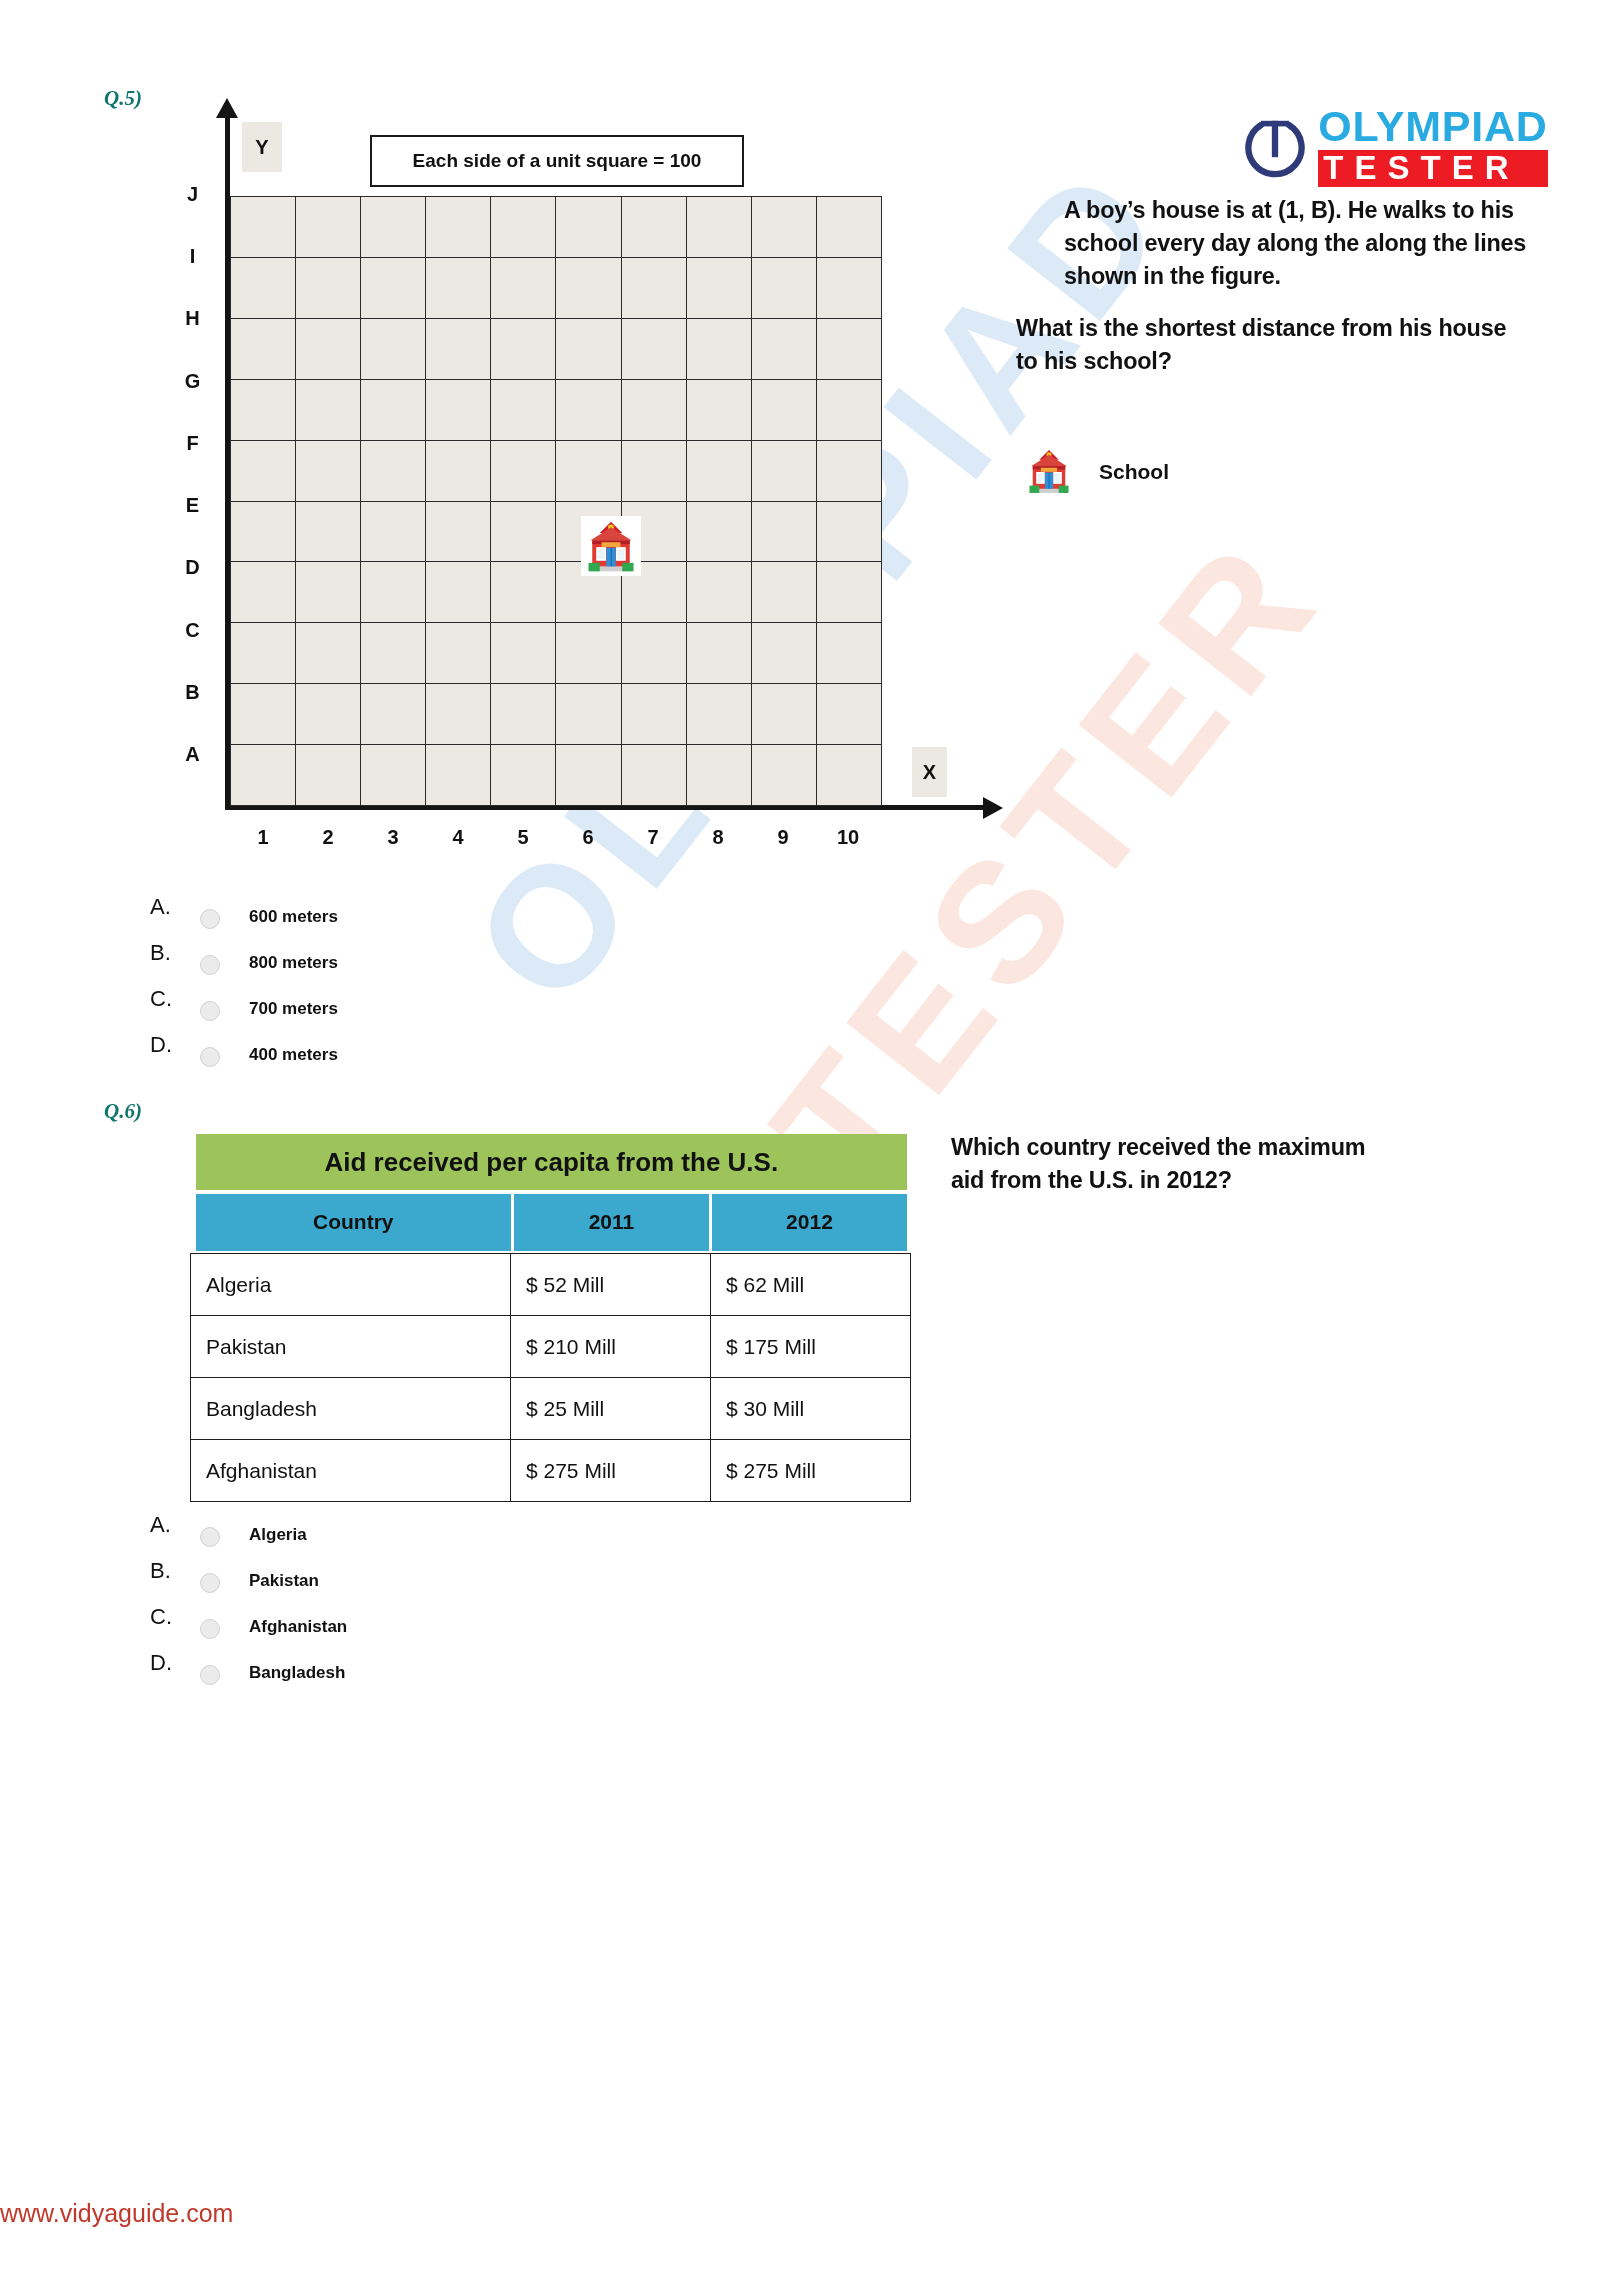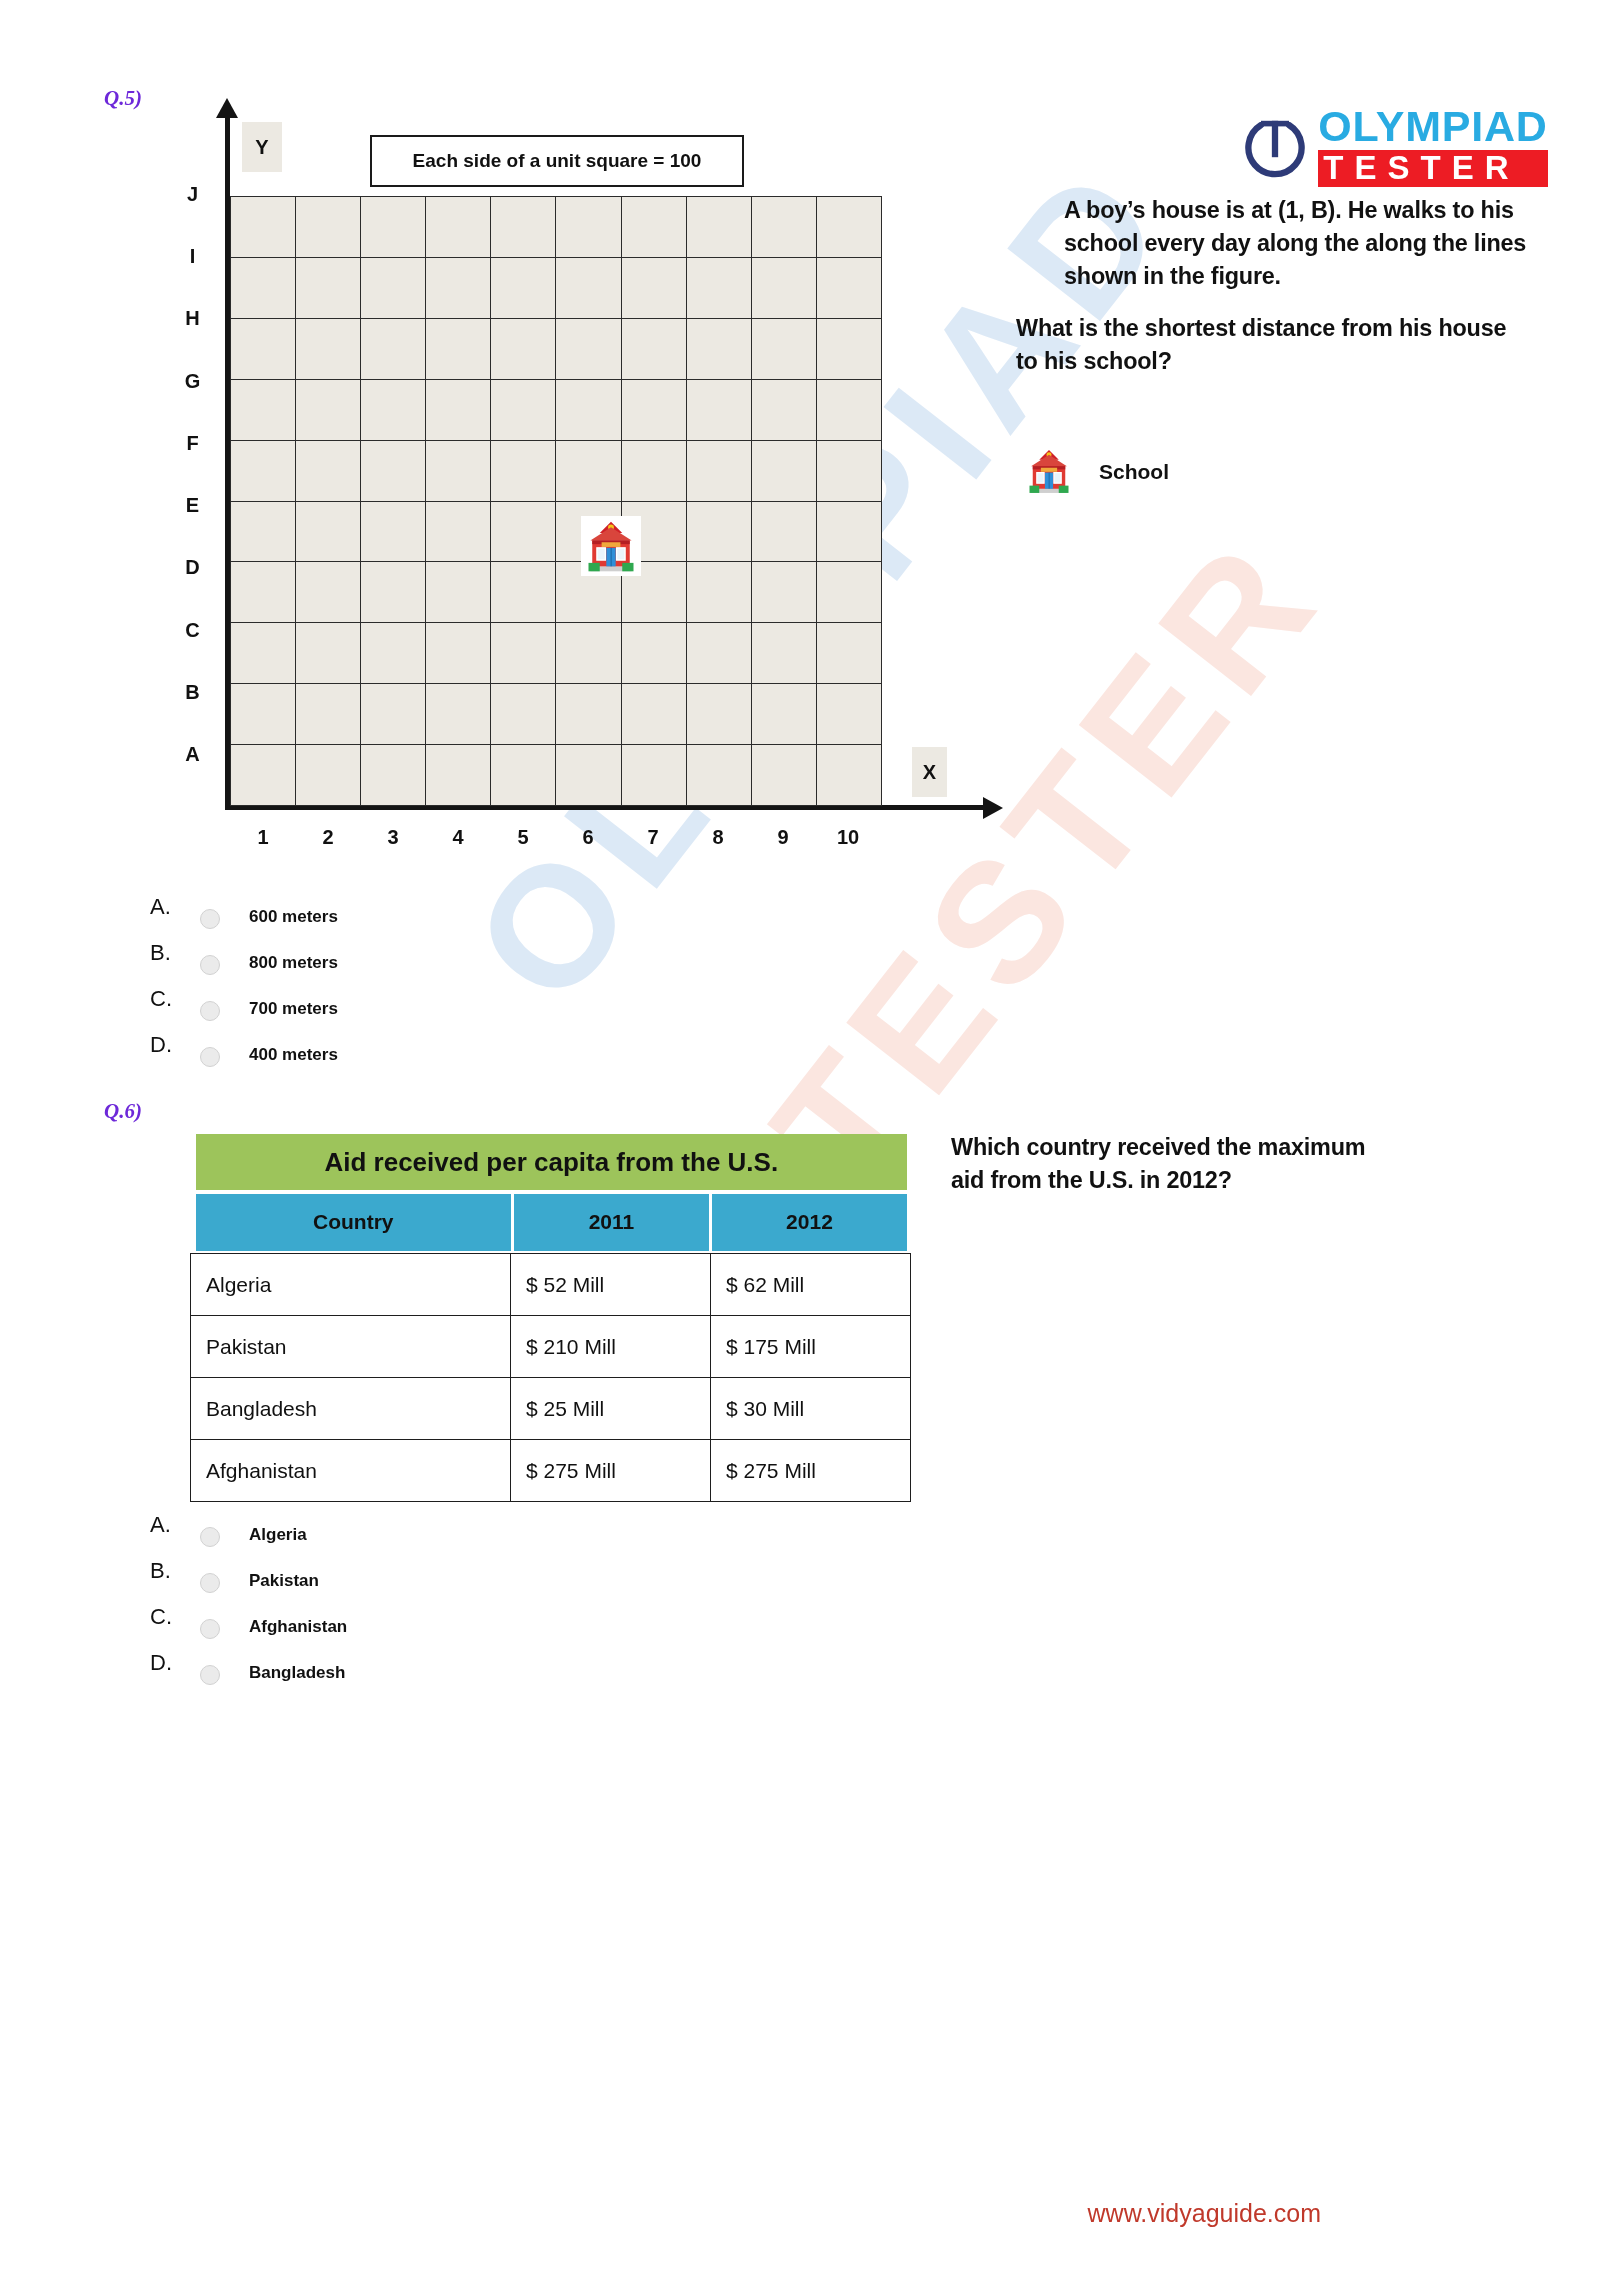"Q.5)" .q-label { color: #6d28d9 -> #0f766e }
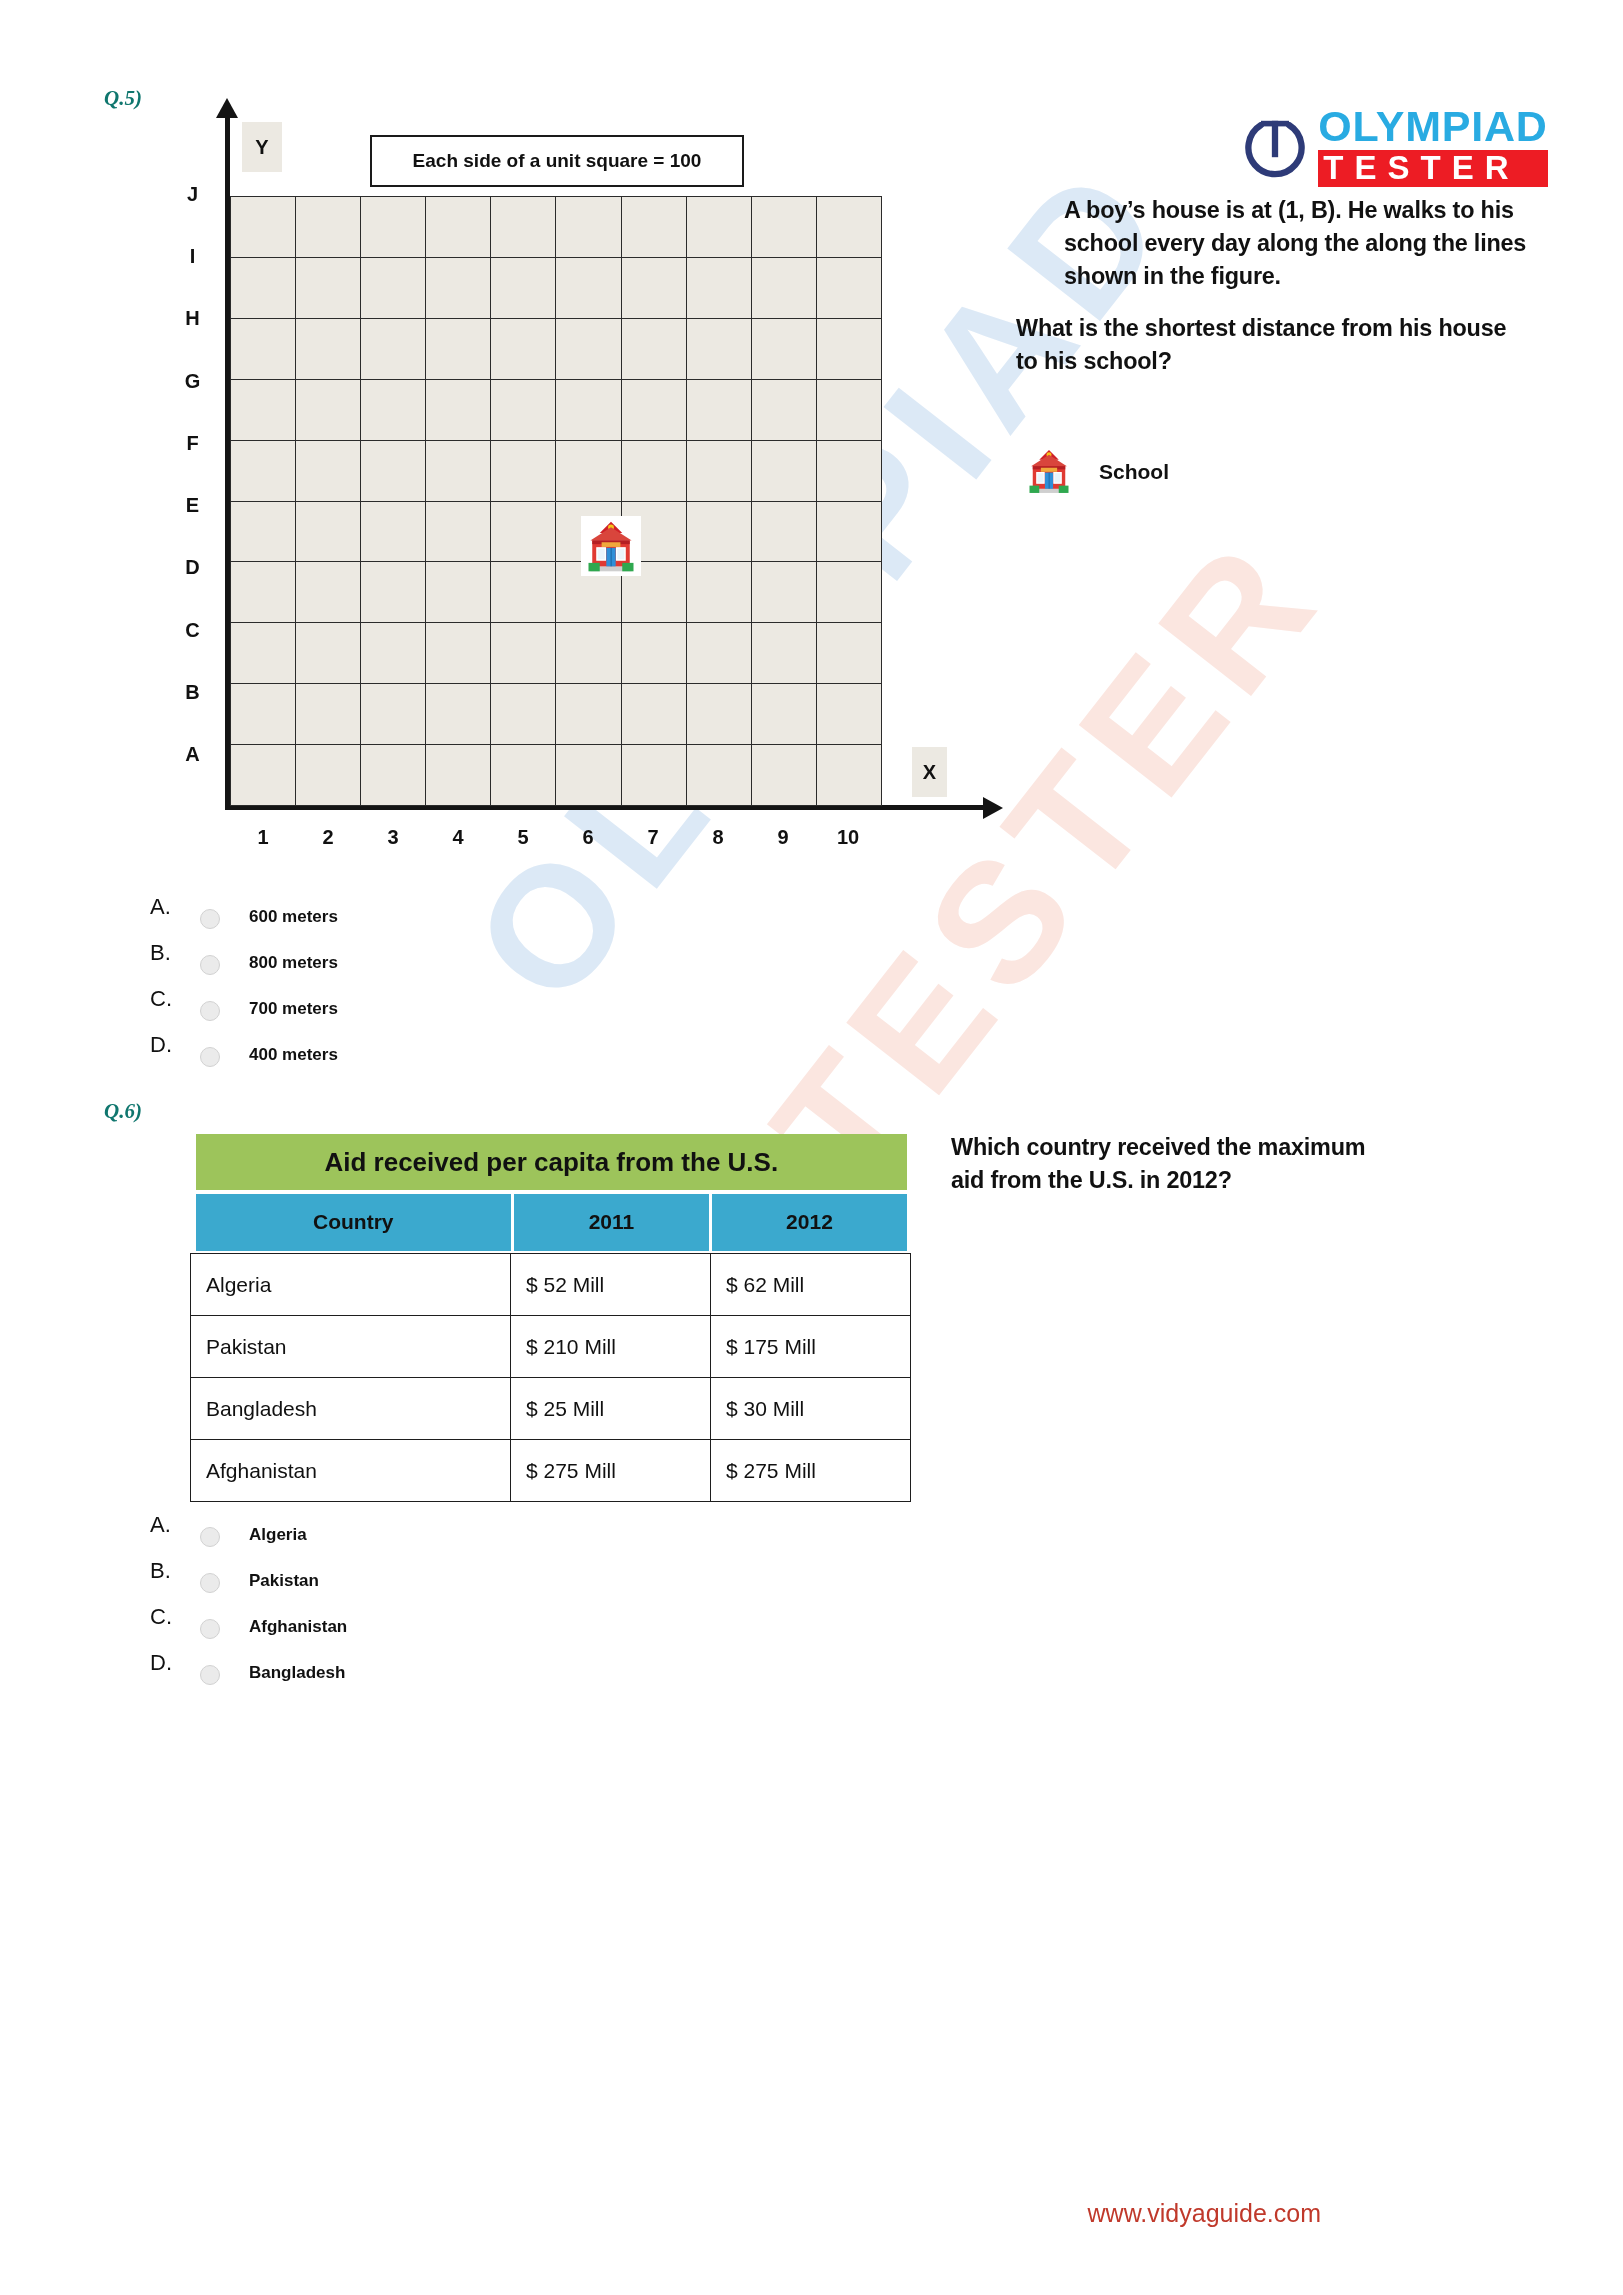"www.vidyaguide.com" .footer { text-align: right -> left }
